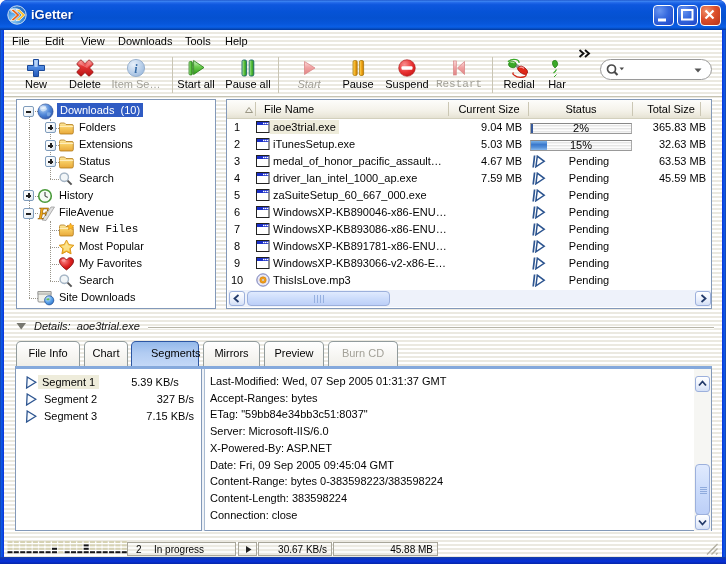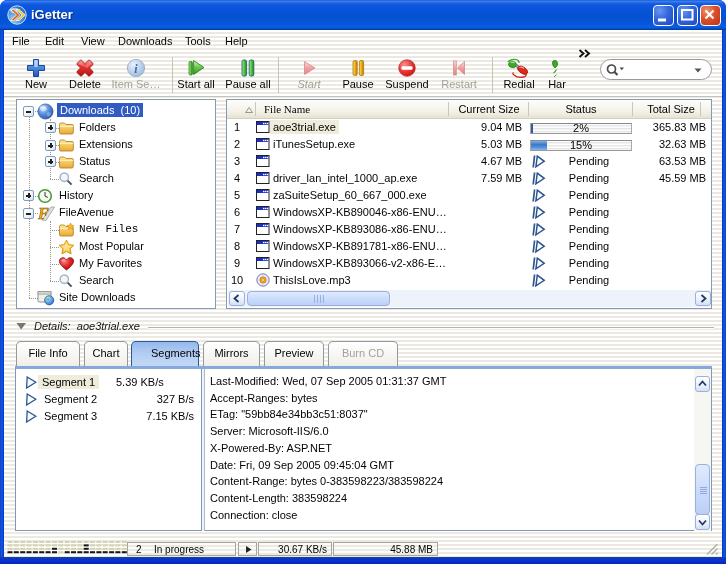"Restart" div.tbtn { font-family: none -> Liberation Mono, monospace }
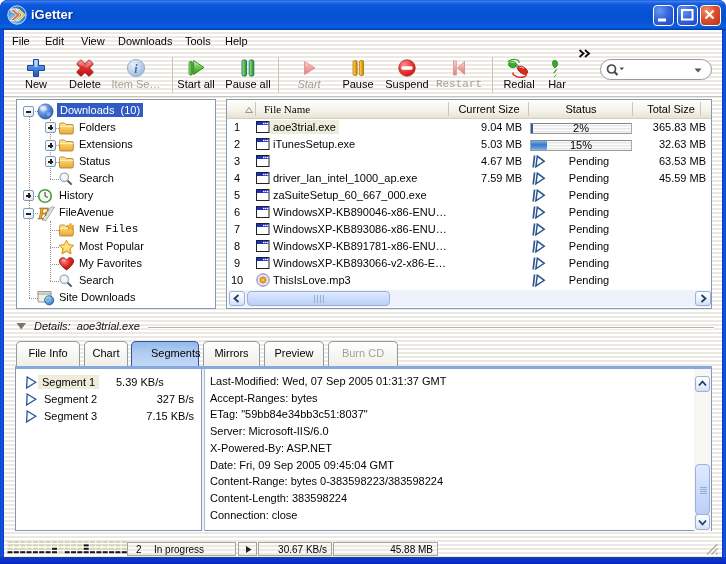"File Name" div.hlabel { font-family: Liberation Serif, serif -> none }
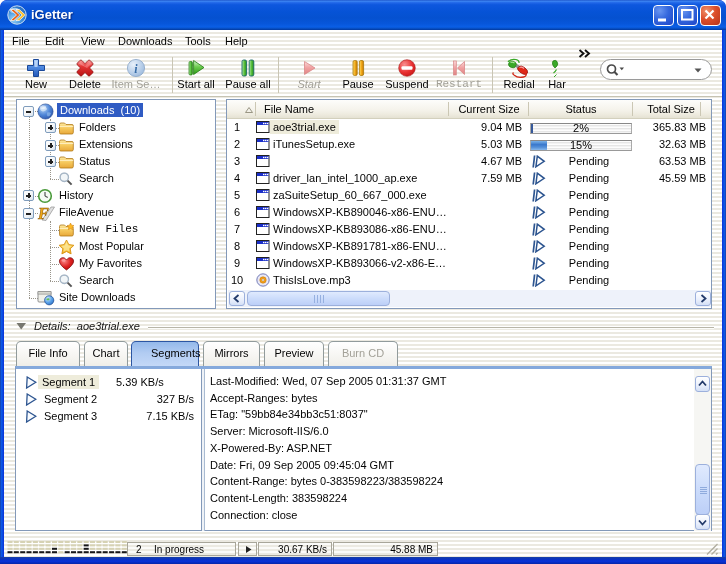"medal_of_honor_pacific_assault…" span.fname { html: none -> <span>medal_of_honor_pacific_assault…</span> }
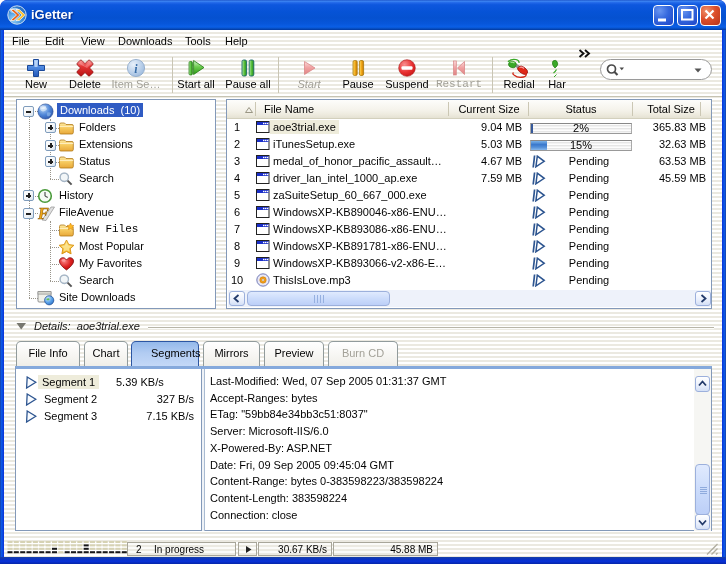"5.39 KB/s" span.abs { text-align: left -> center }
